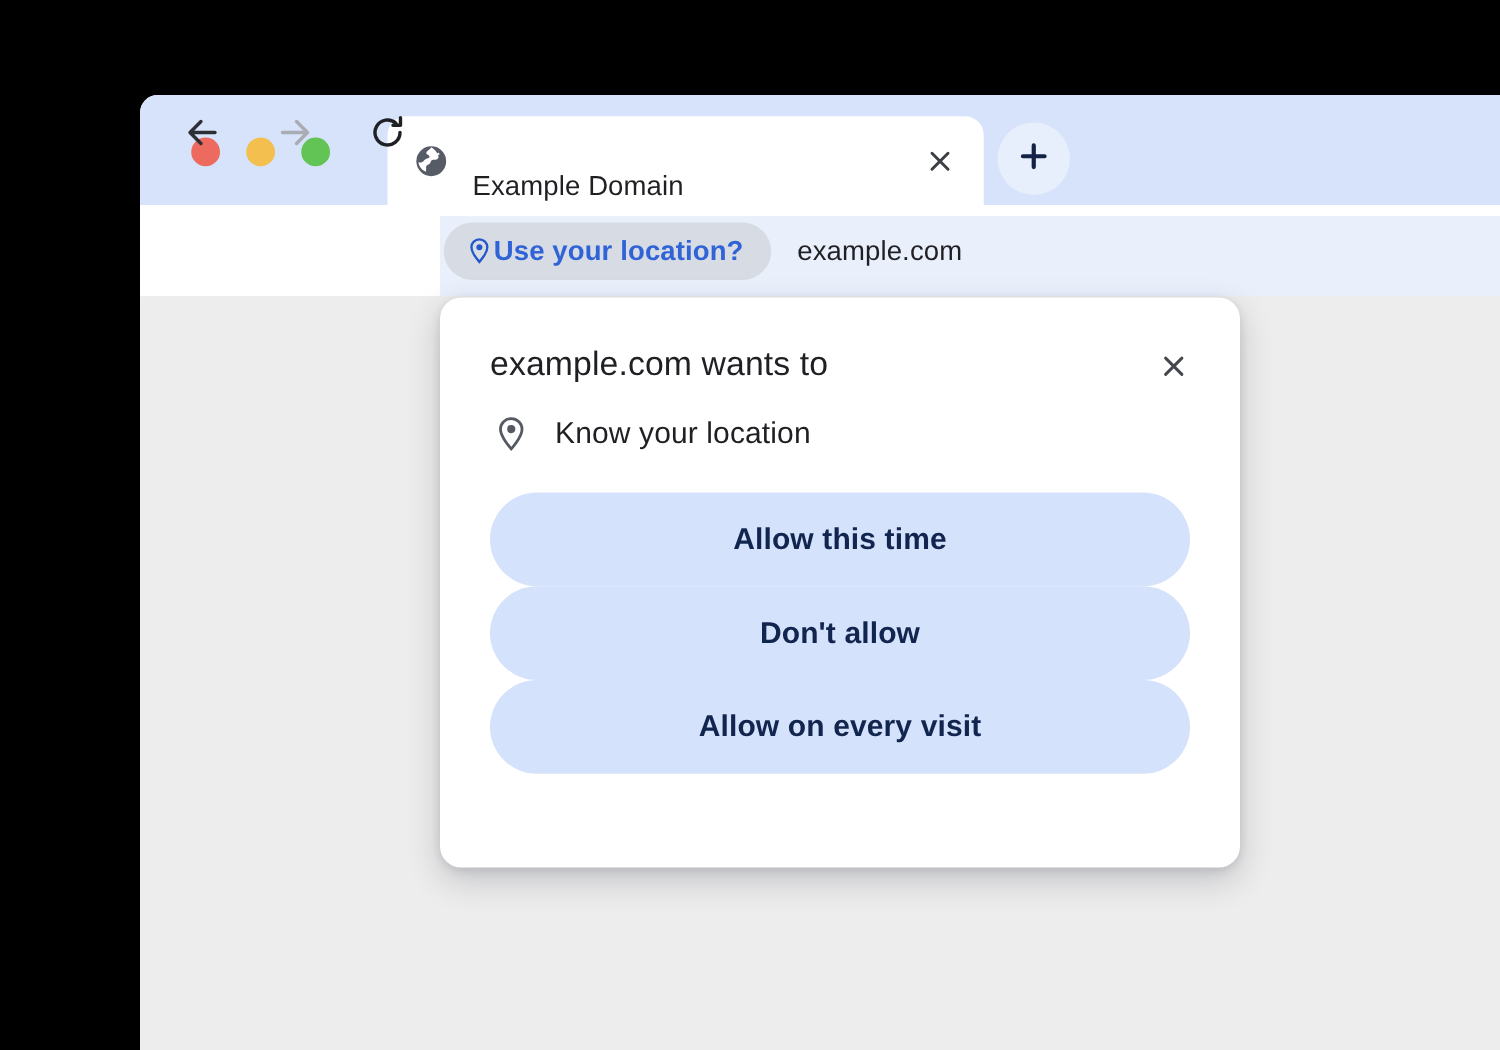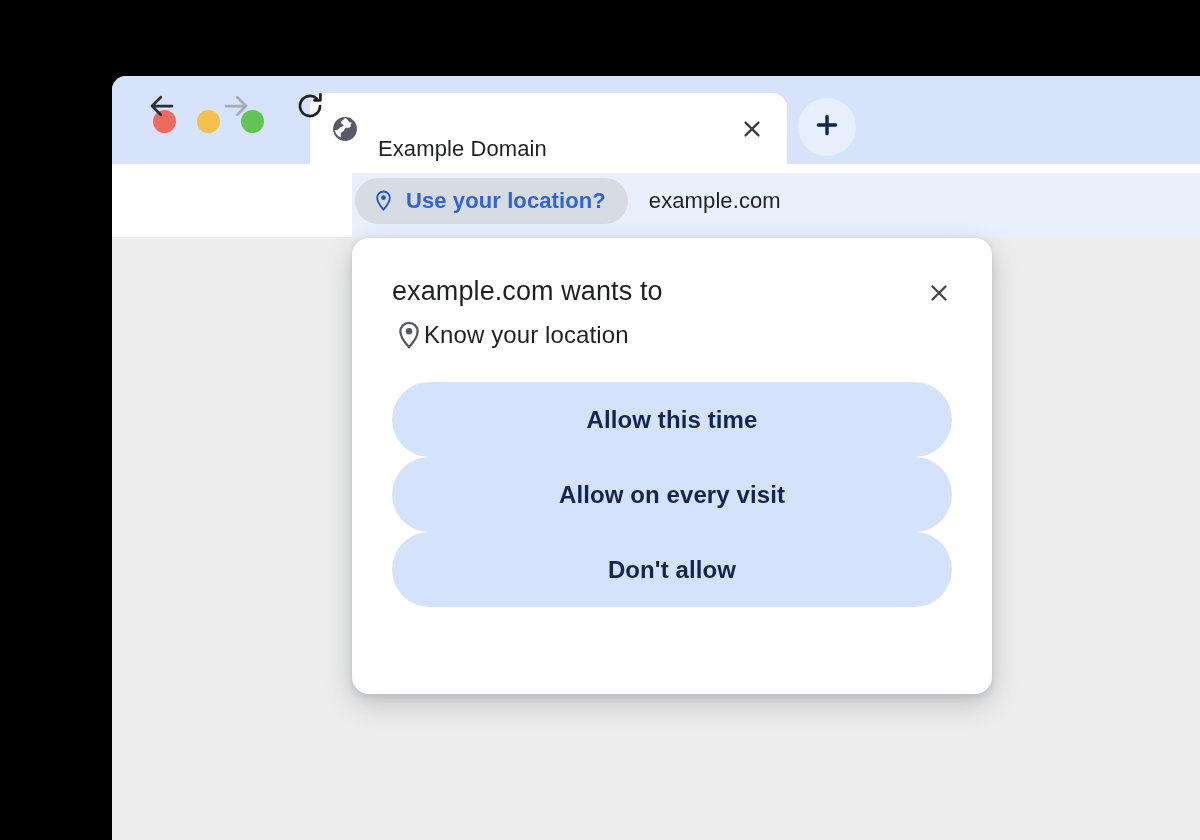"Use your location?" #location-permission-chip { gap: 11px -> none }
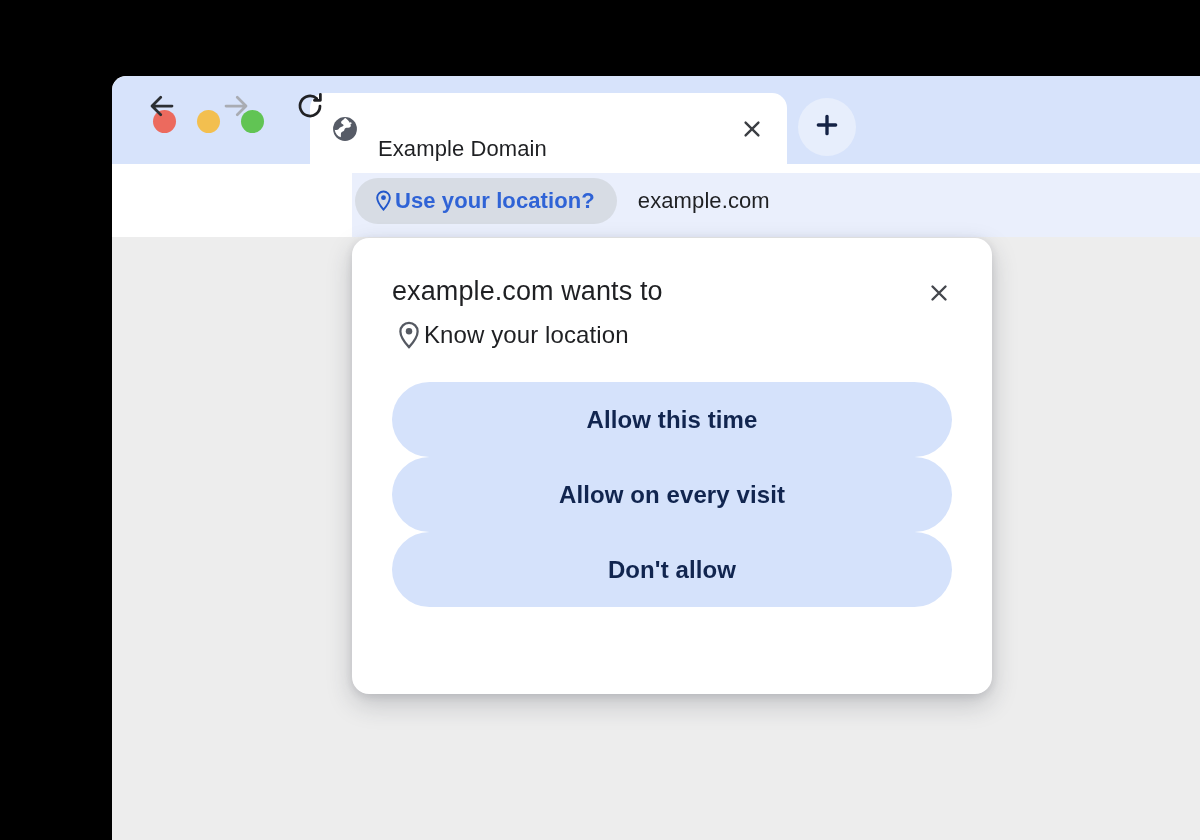"Know your location" #permission-row { gap: none -> 20px; margin-top: 8px -> 20px }
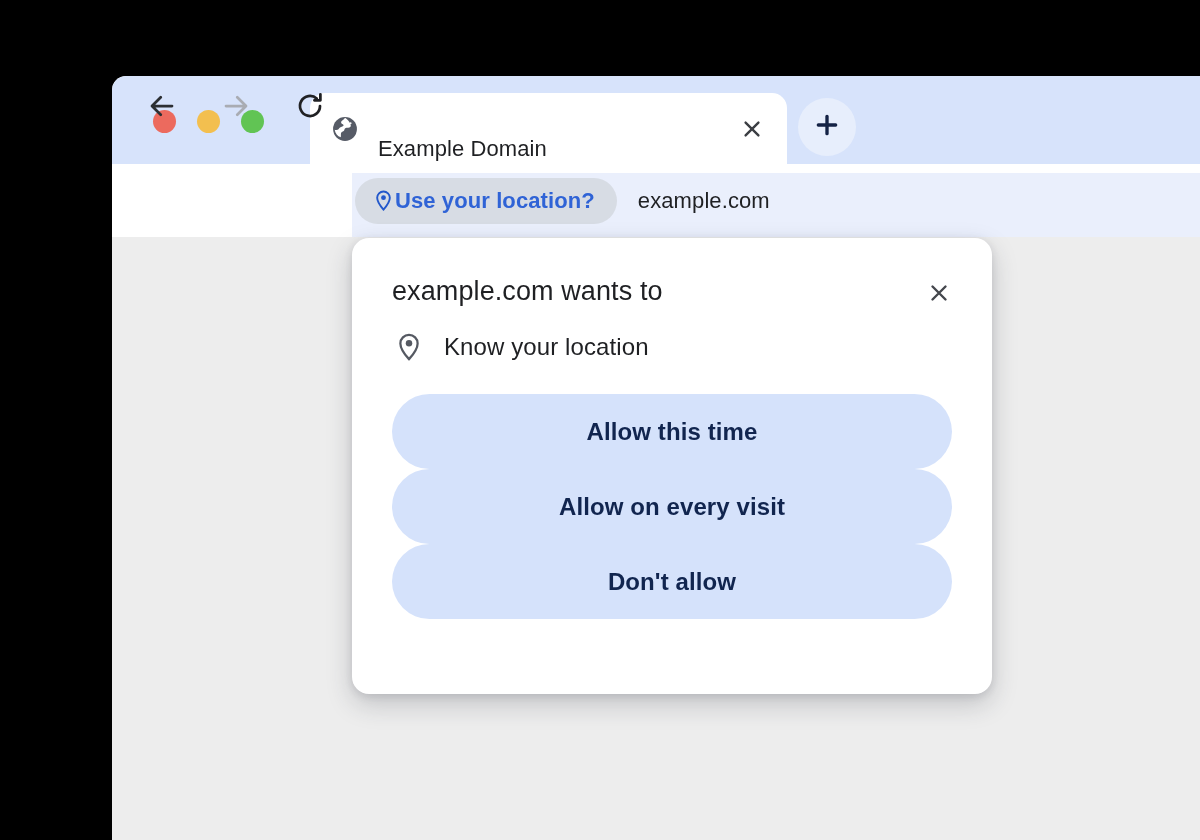"Allow on every visit" button.dialog-action-button { order: before "Don't allow" -> after "Don't allow" }
